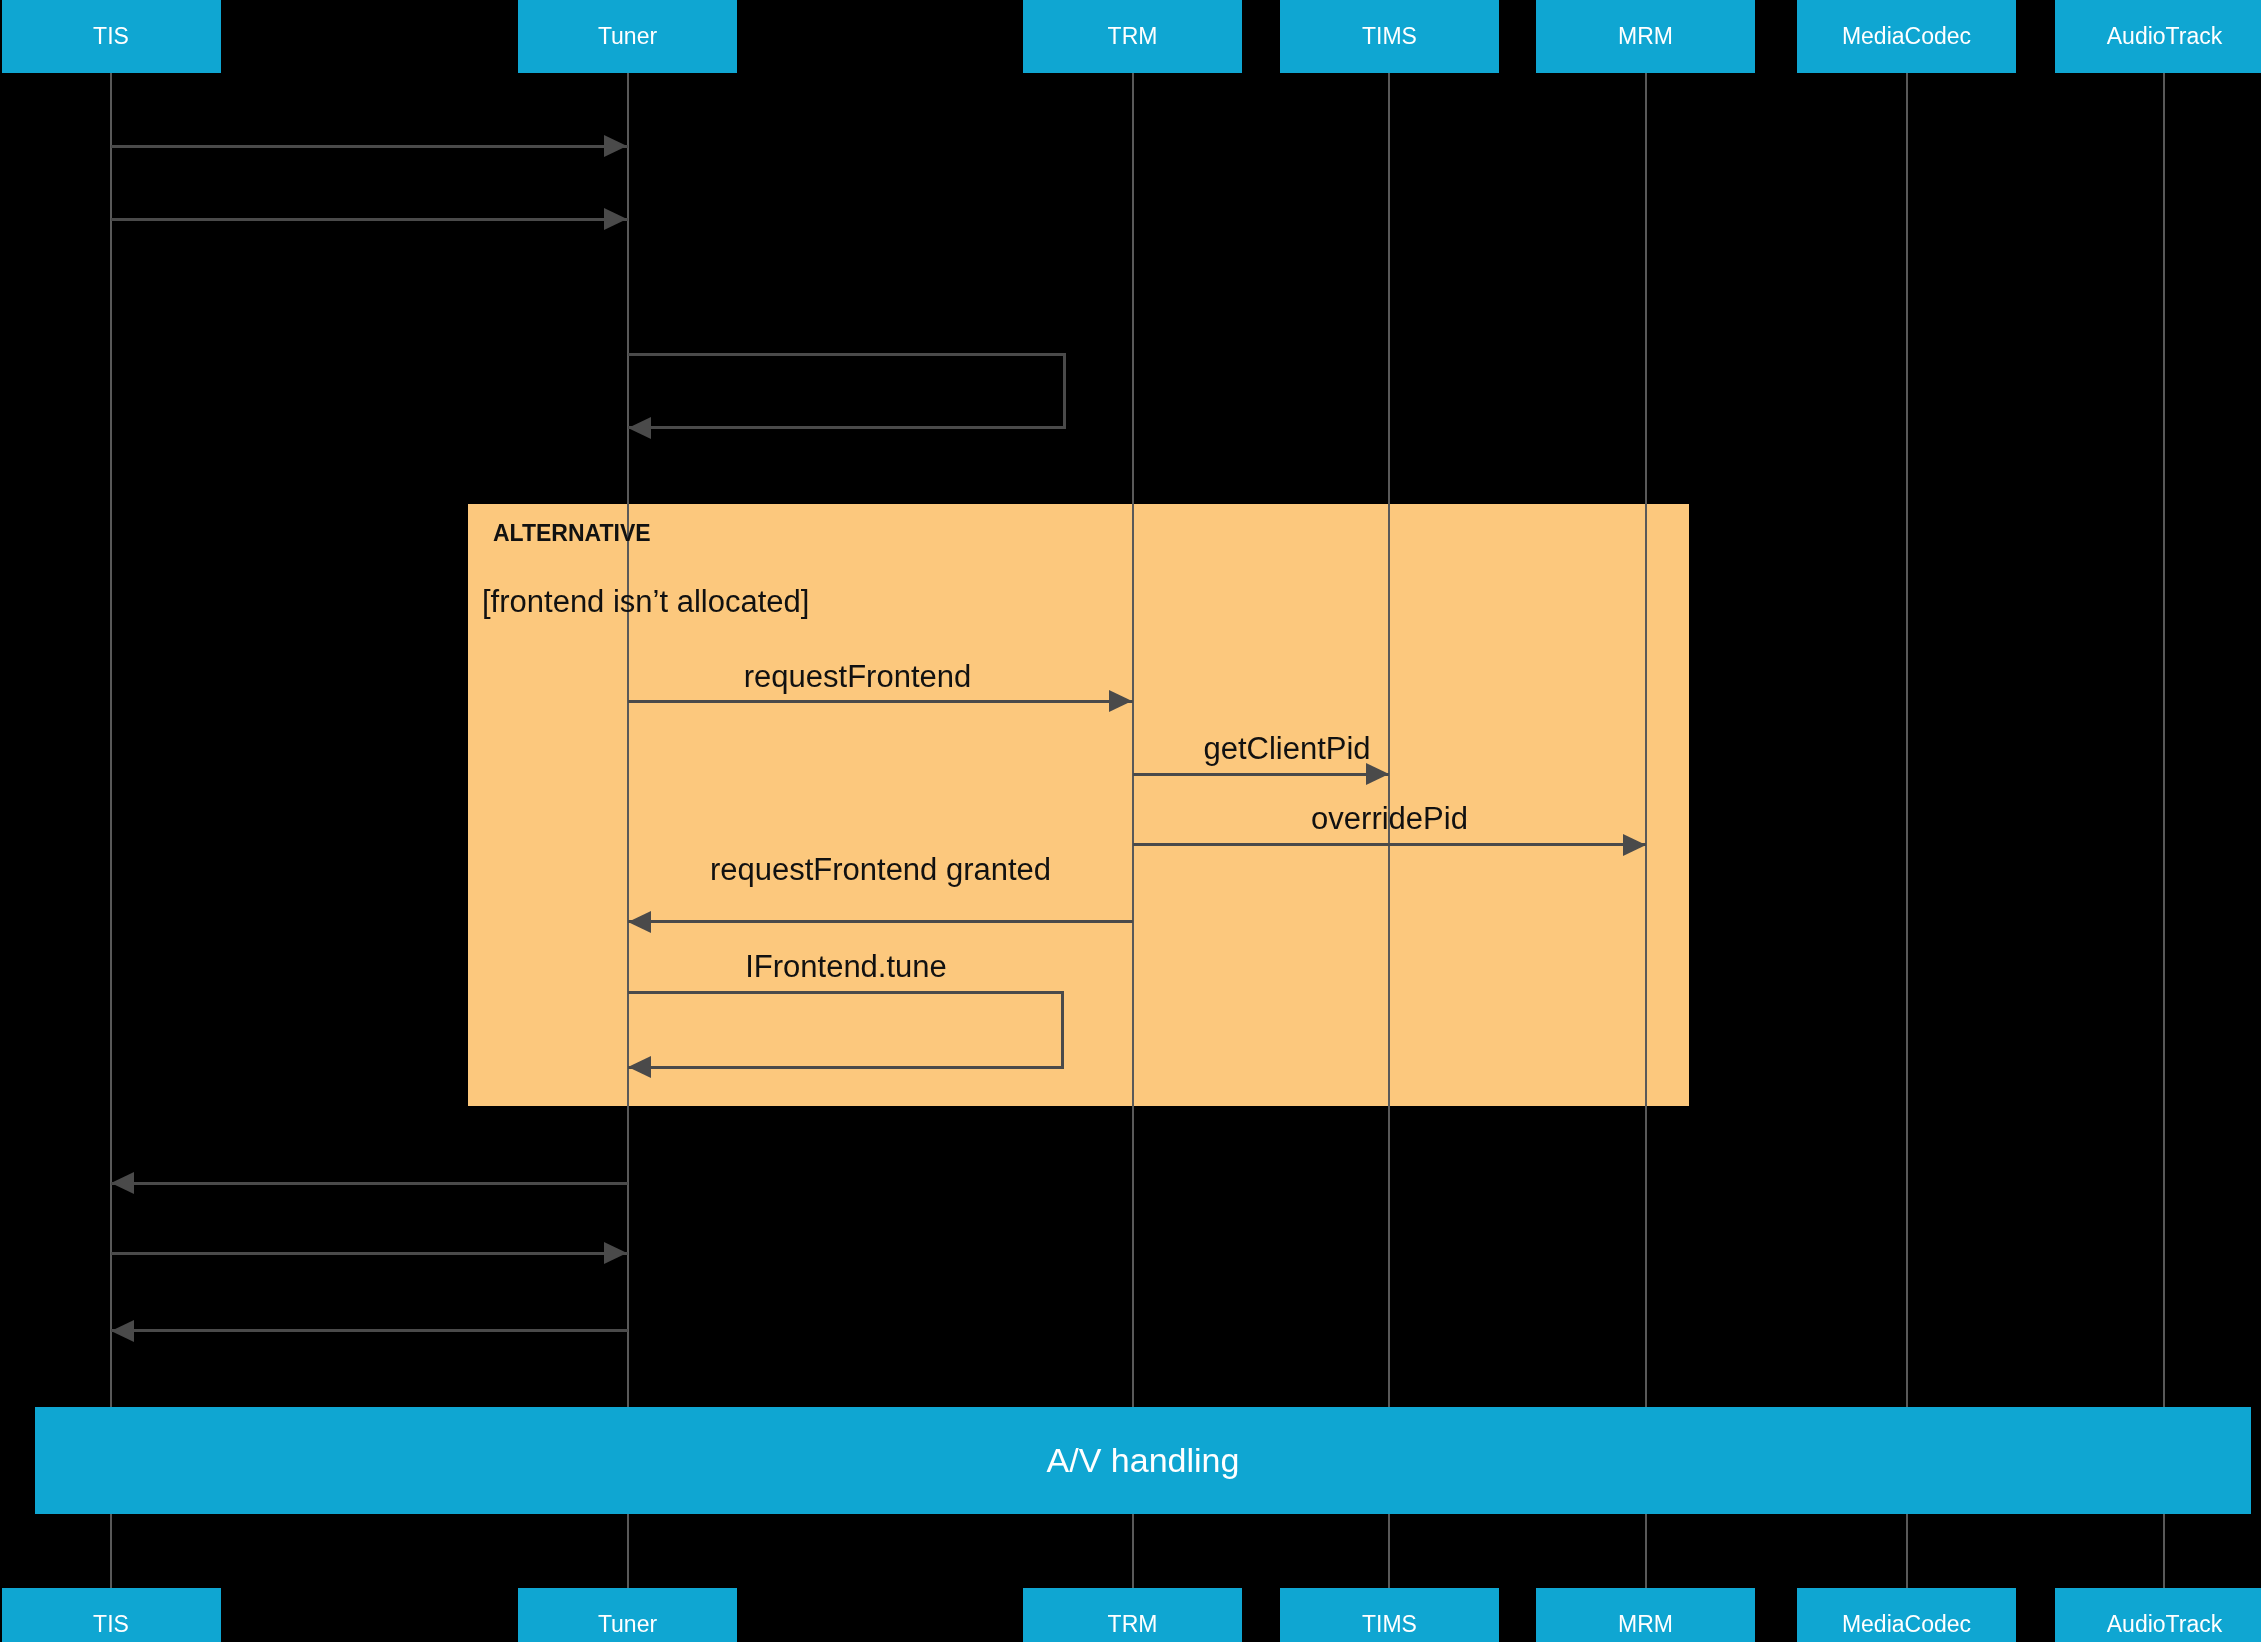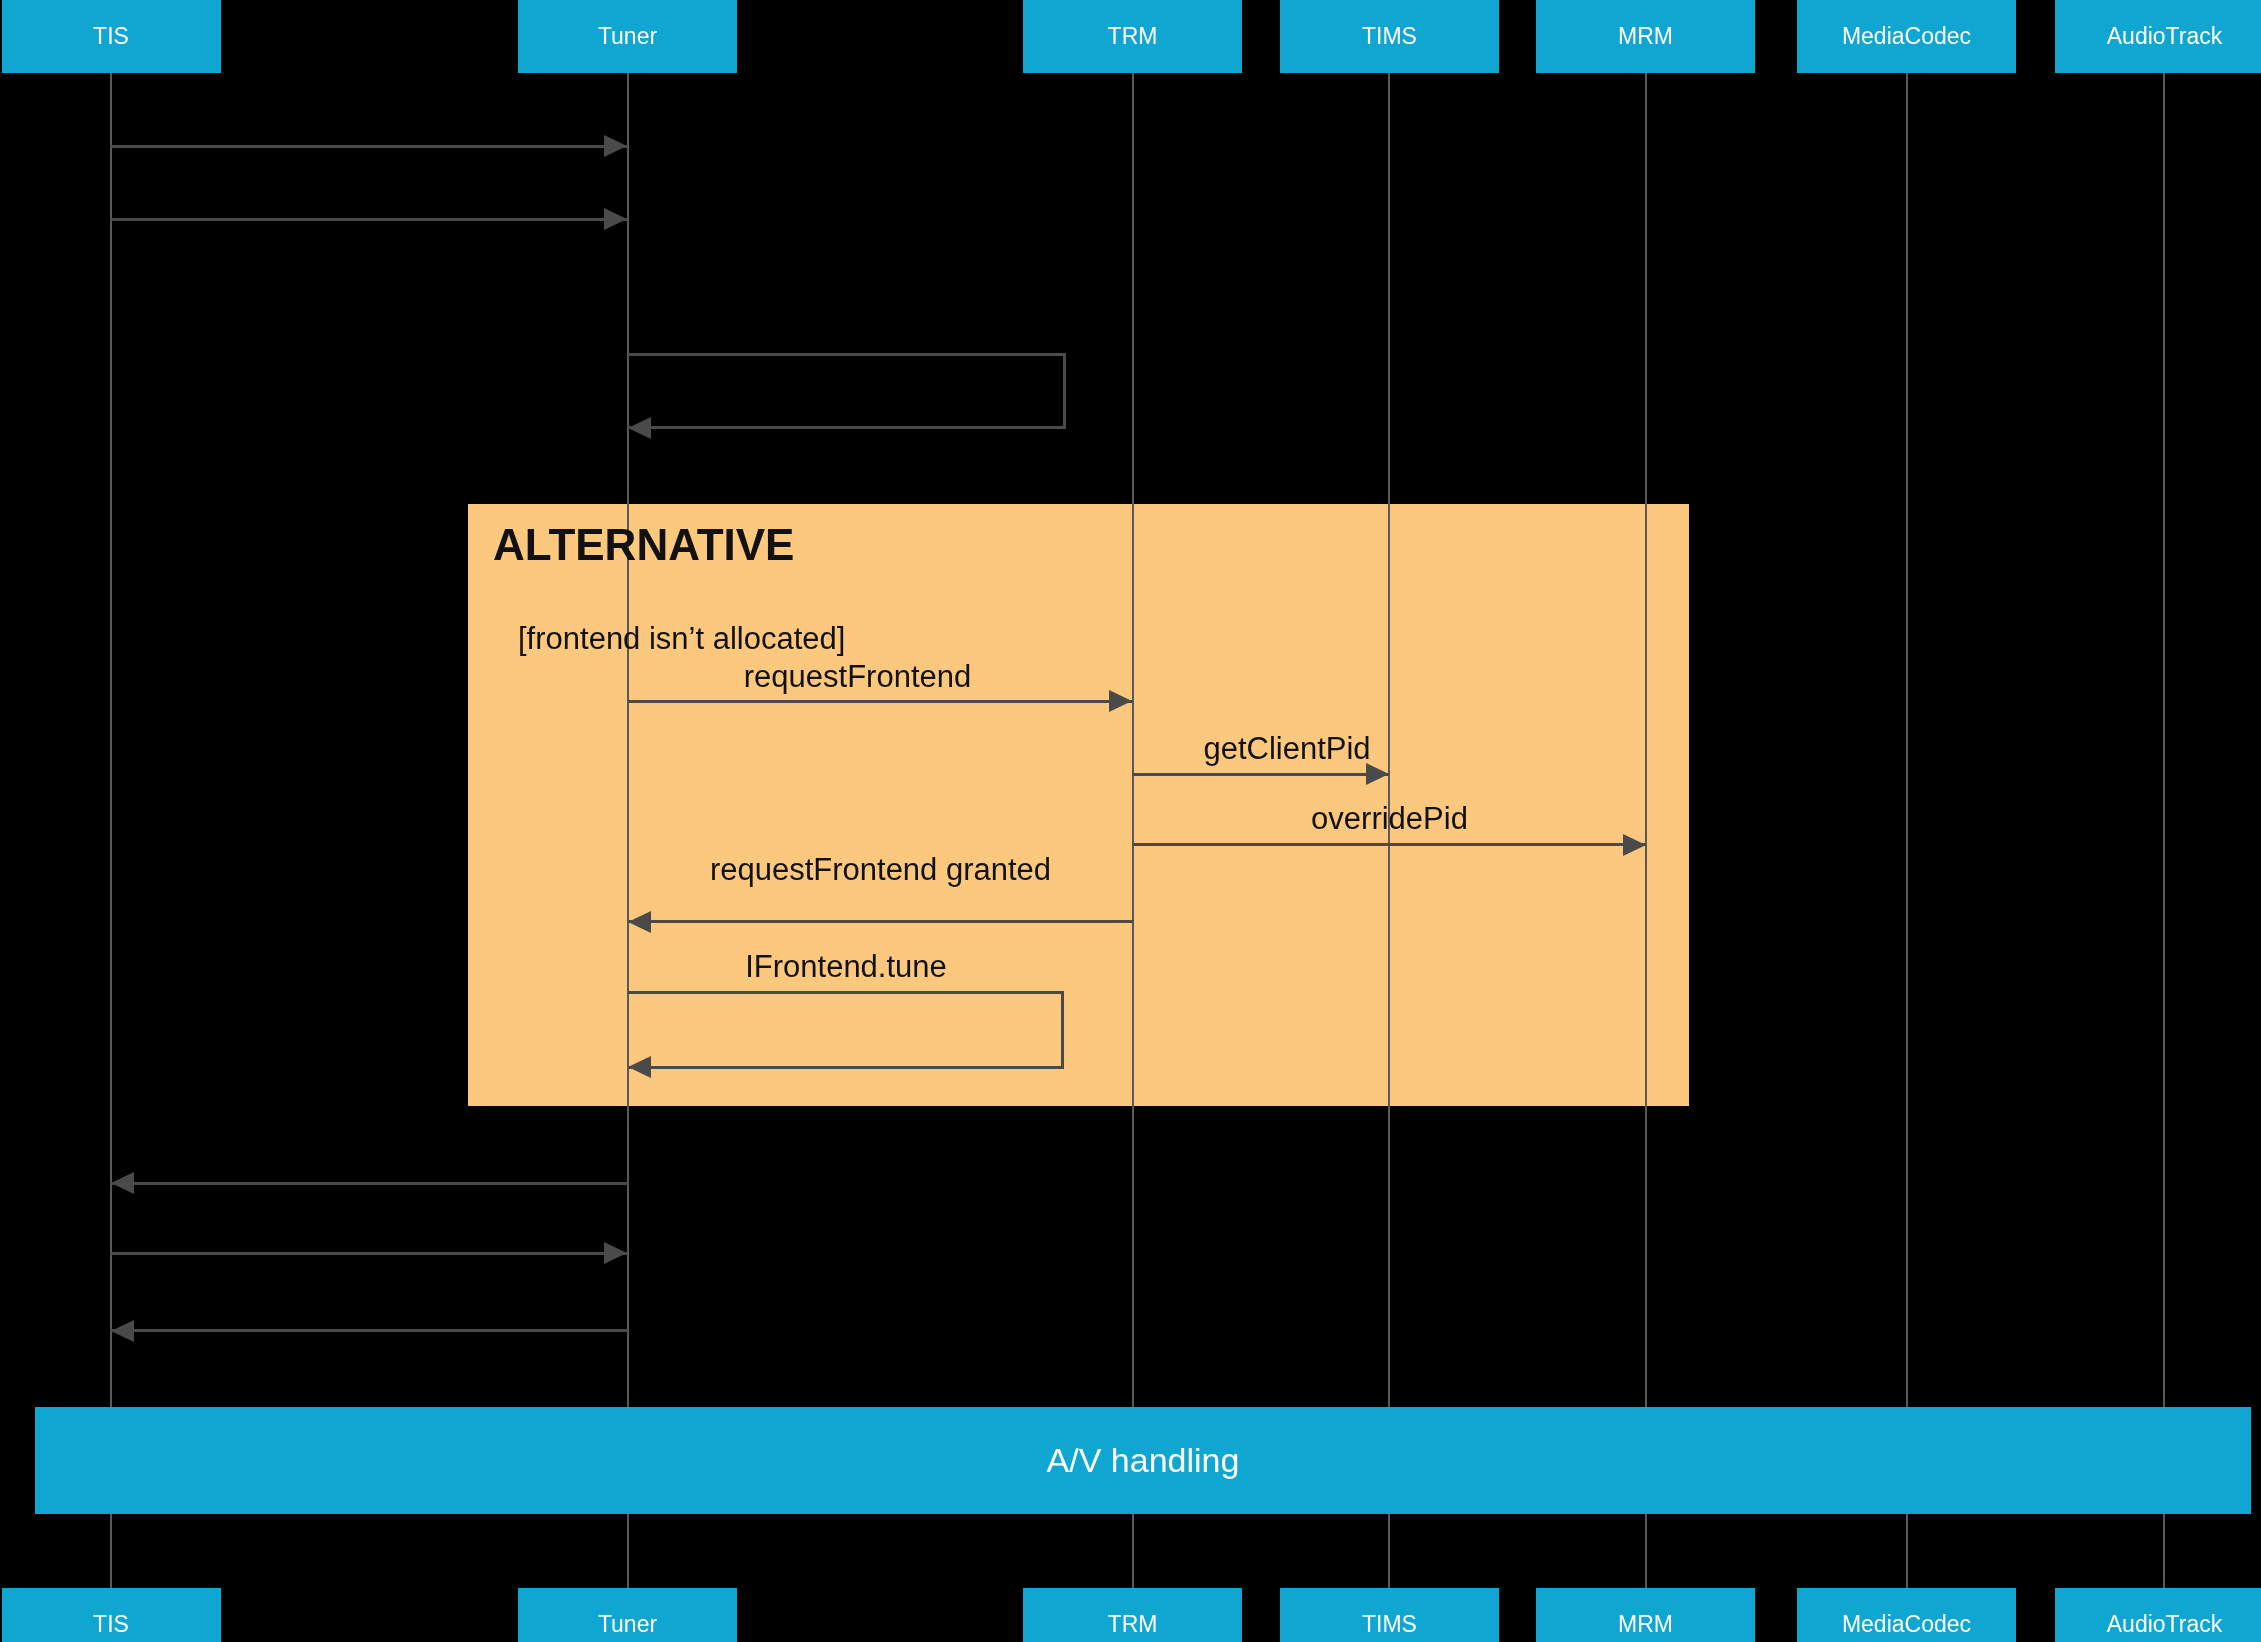"ALTERNATIVE" .alt-title { font-size: 44px -> 23px }
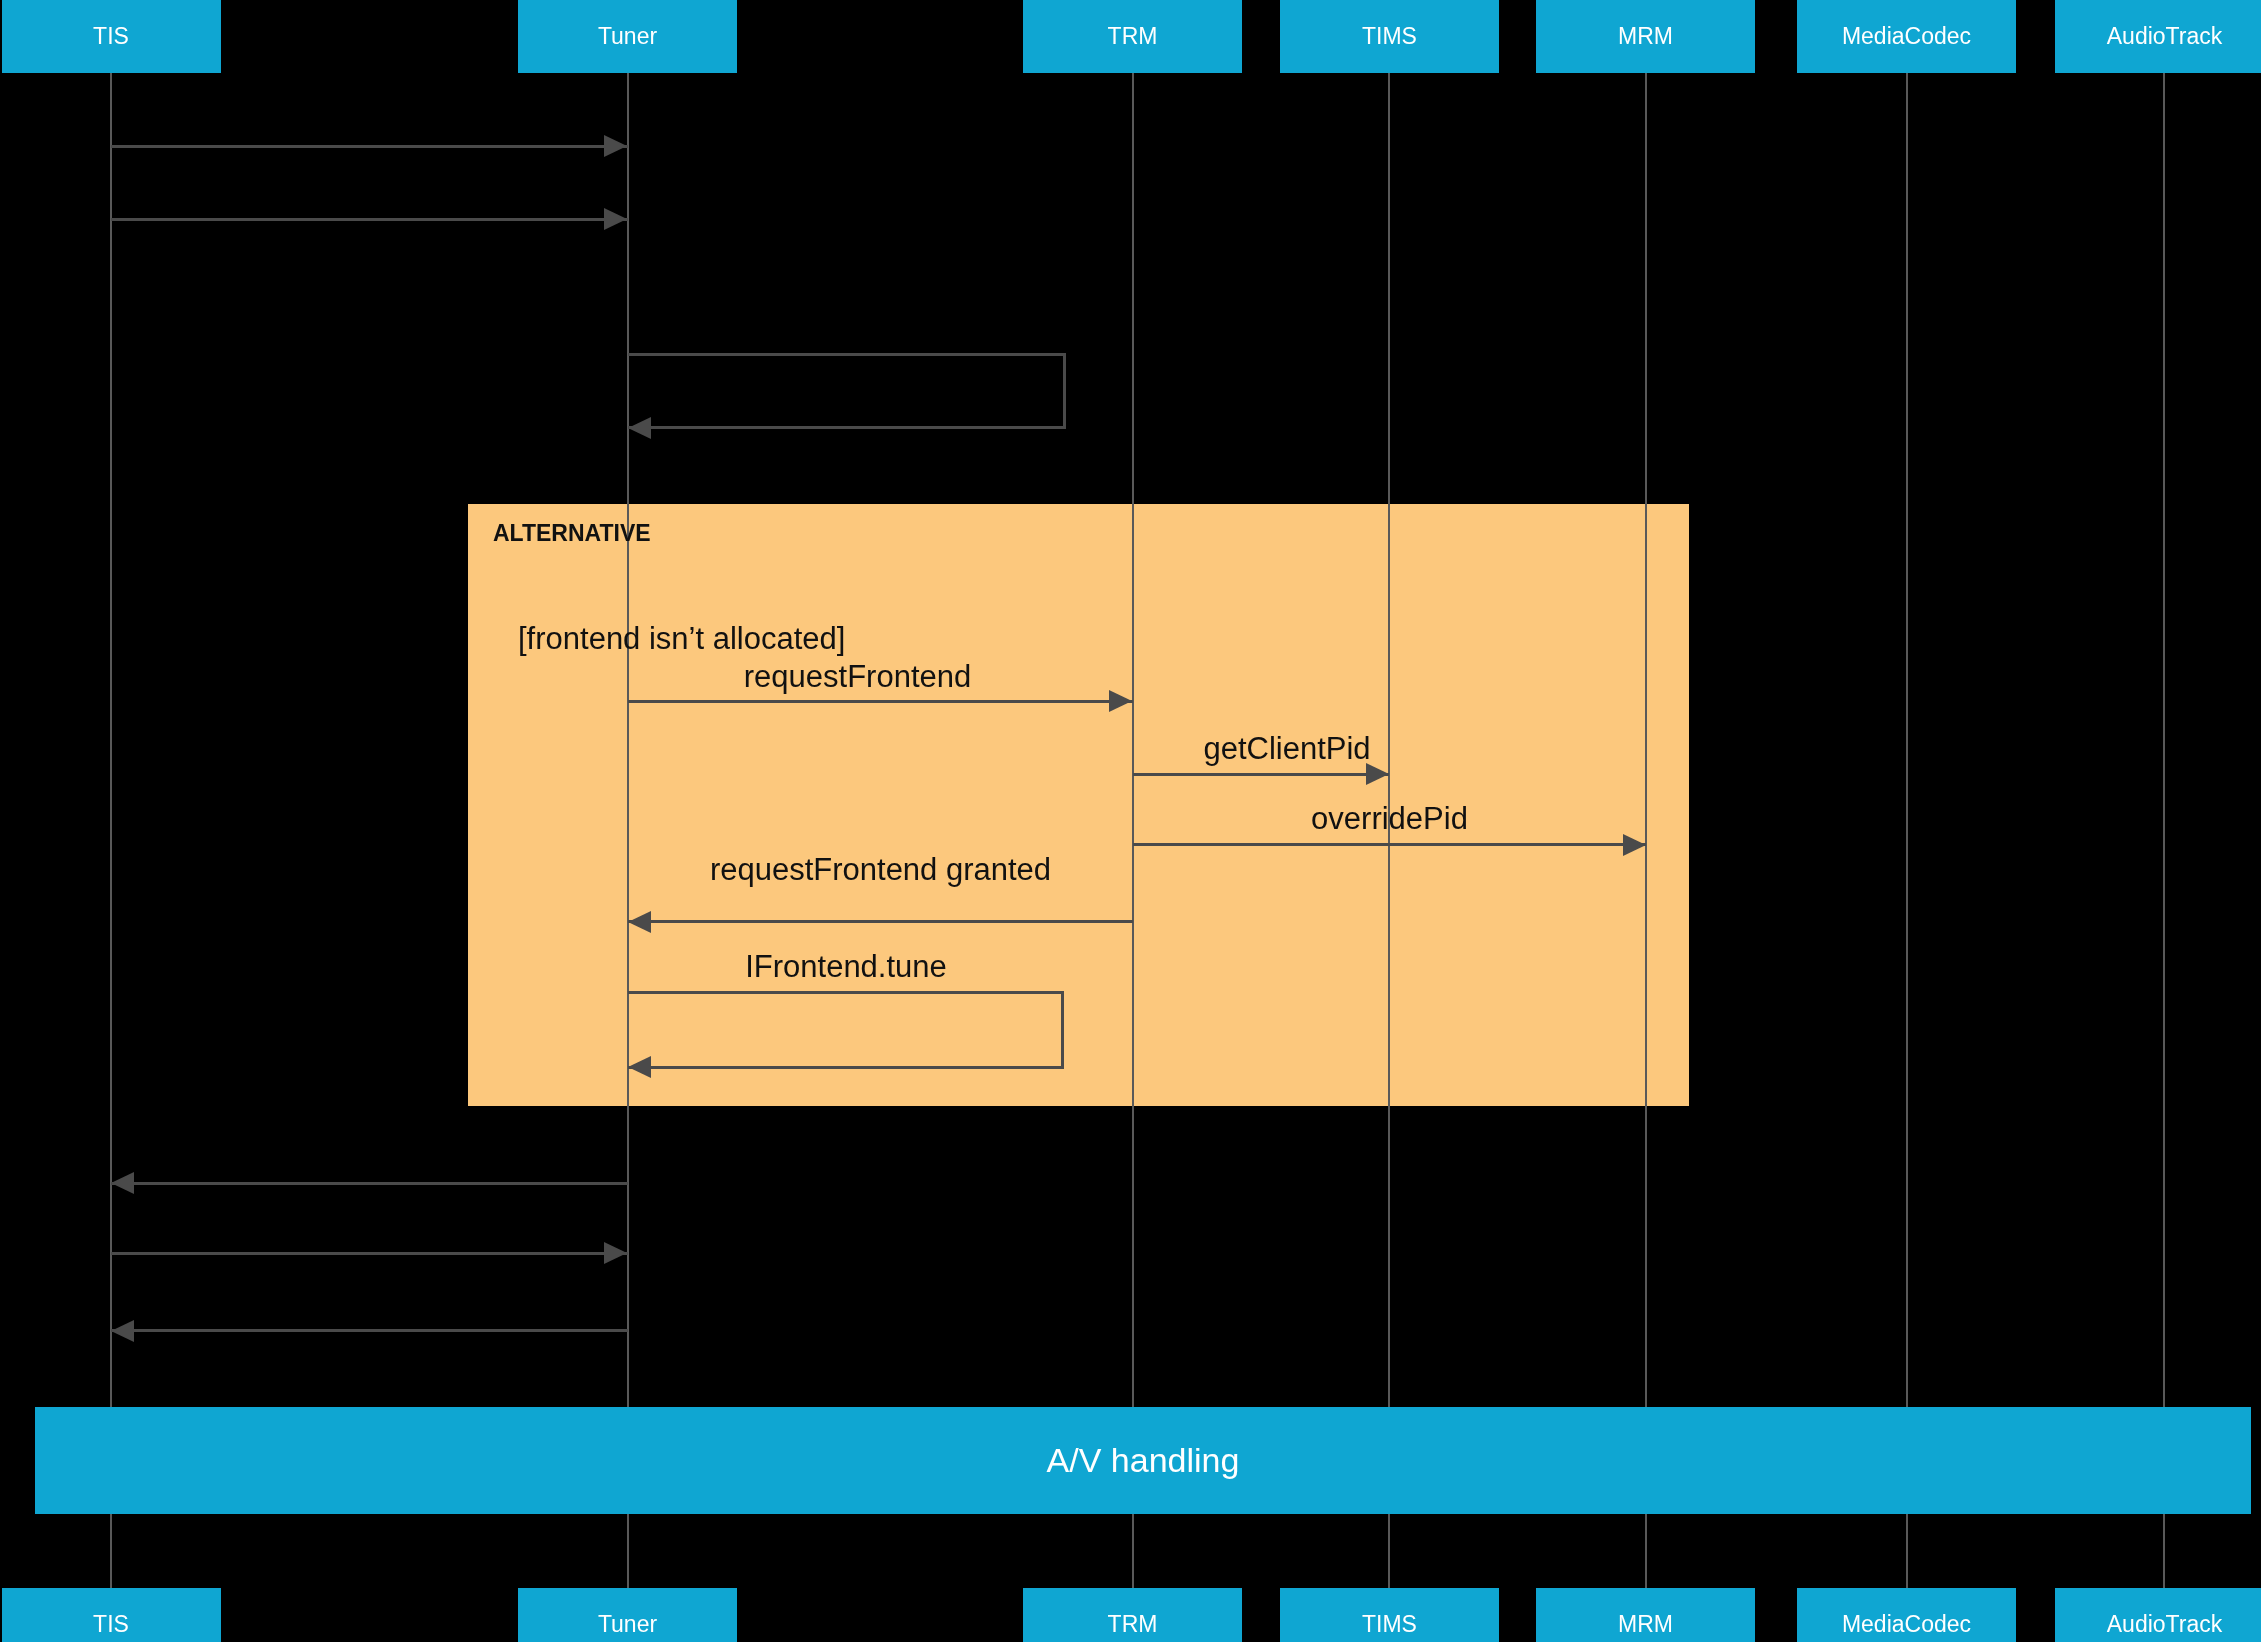"[frontend isn’t allocated]" .alt-guard { left: 518px -> 482px; margin-top: 37px -> none }
